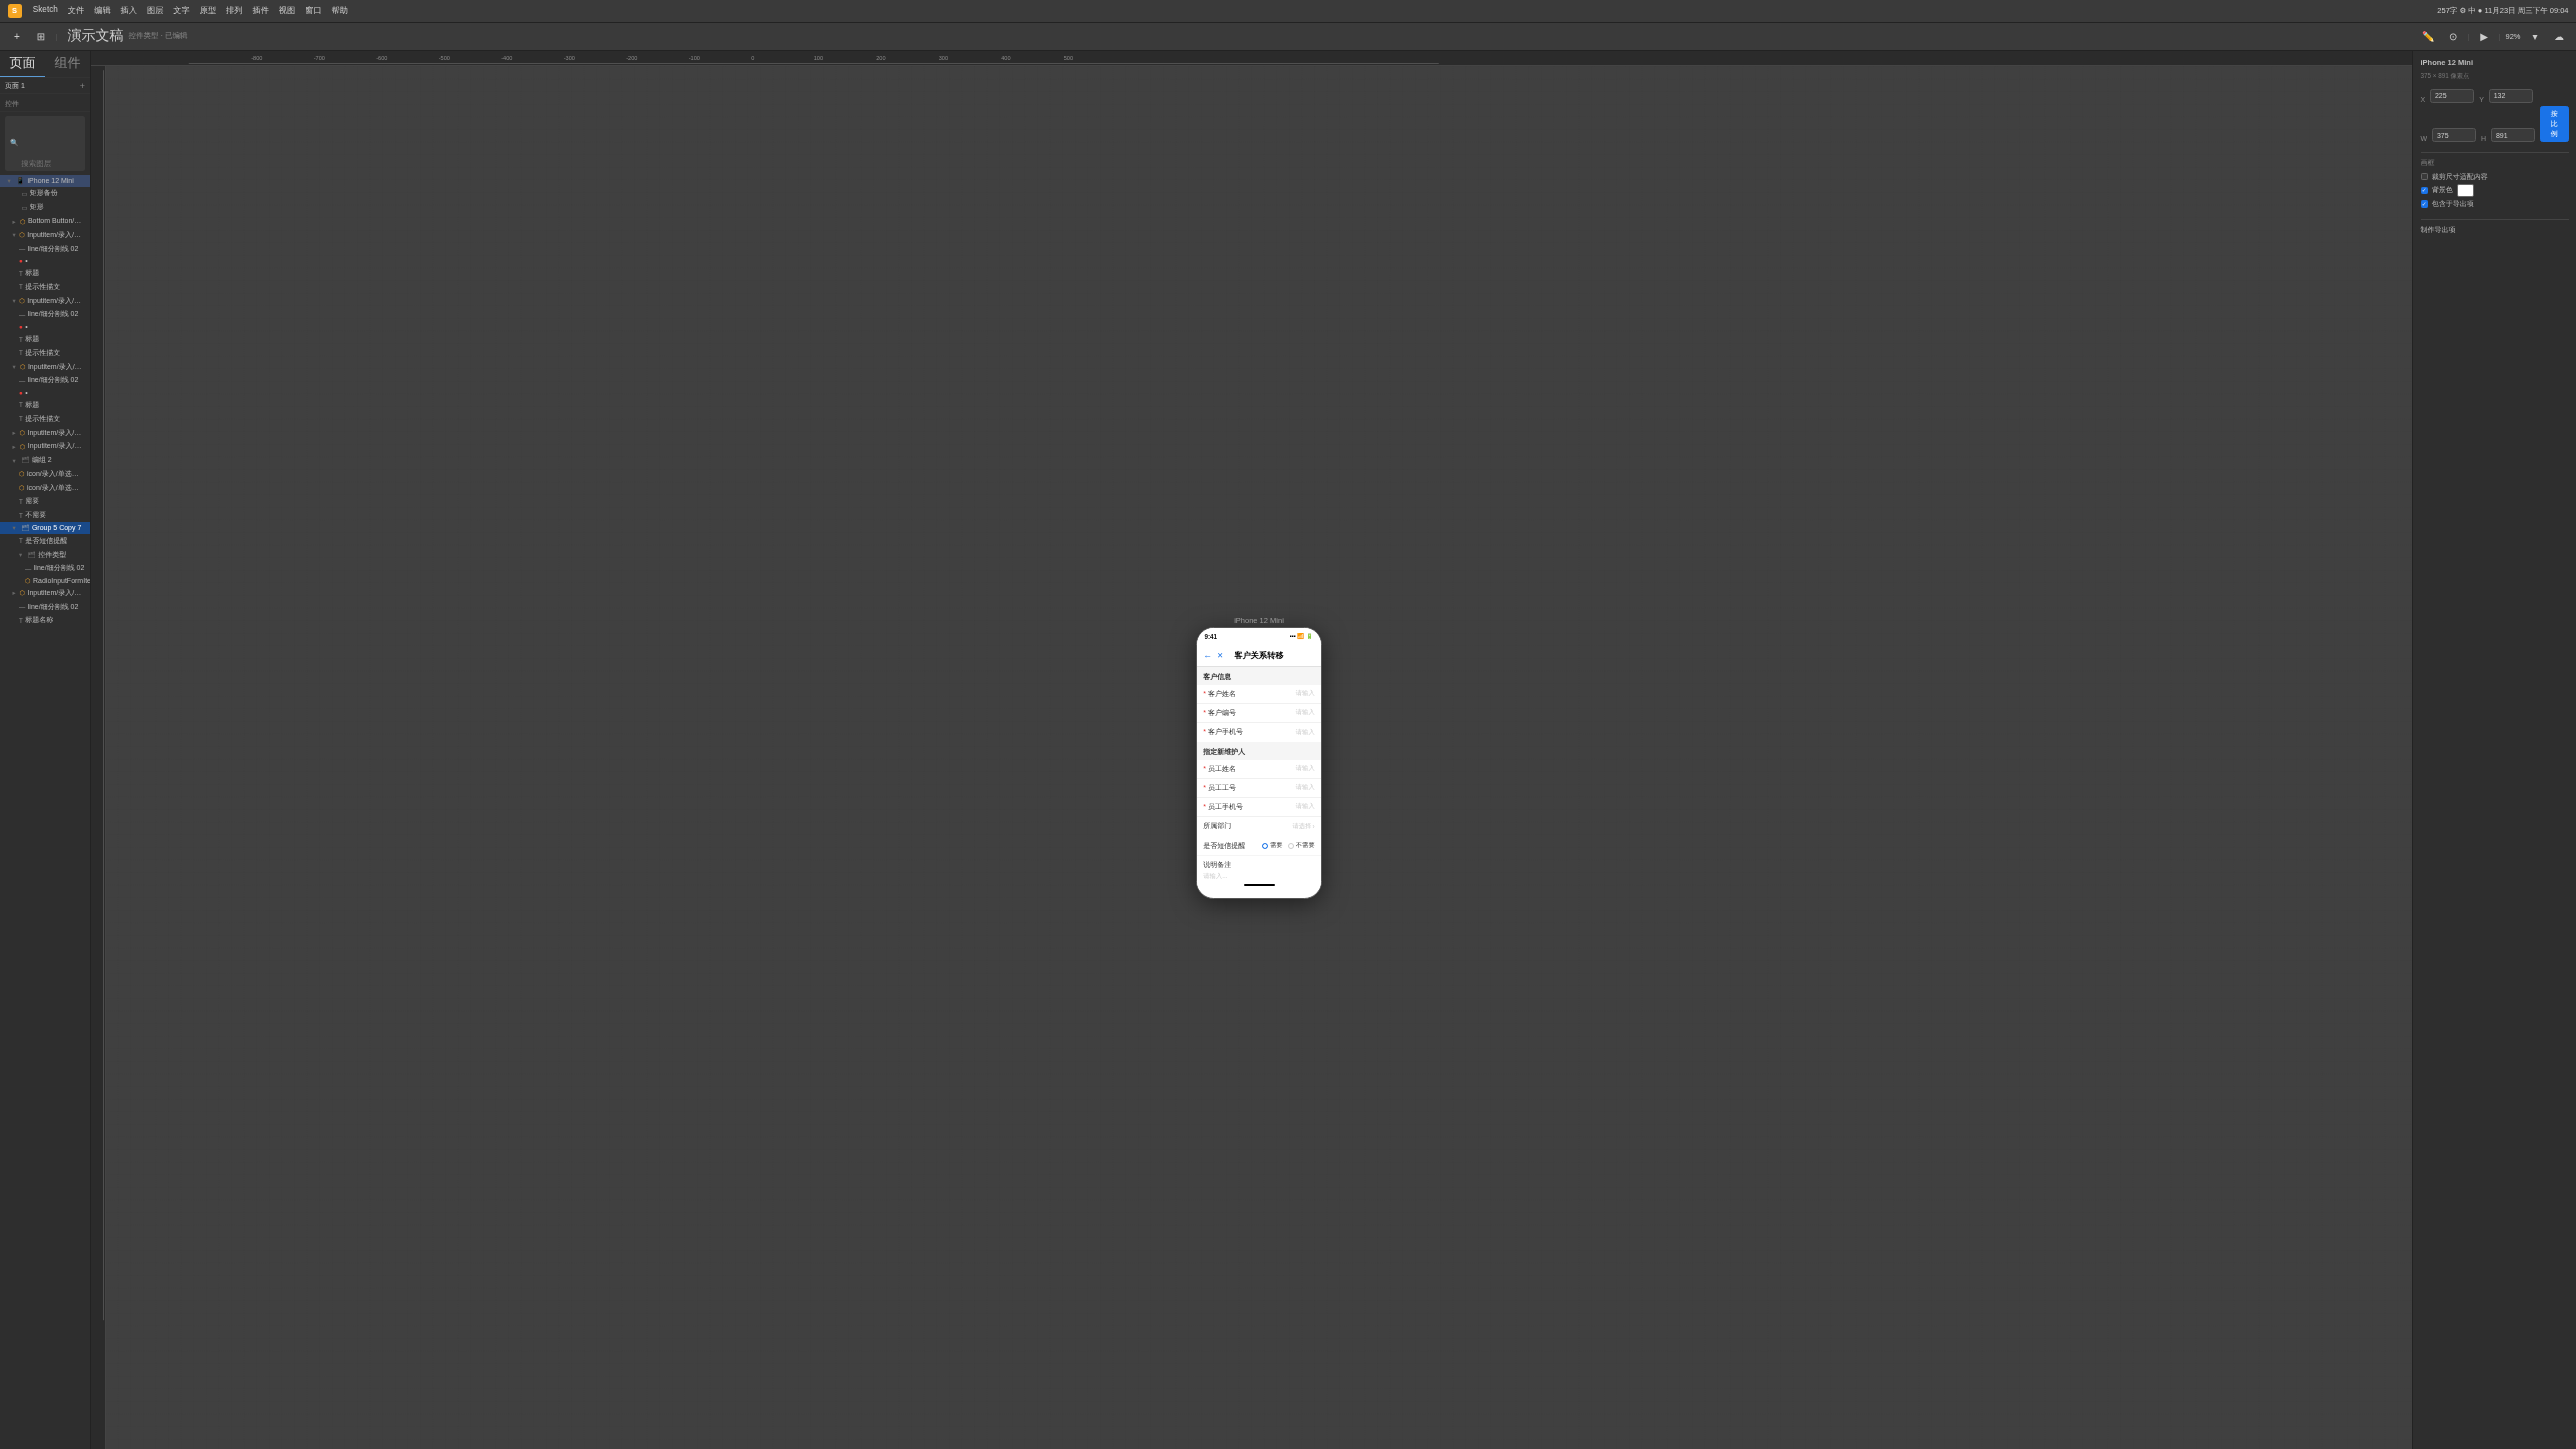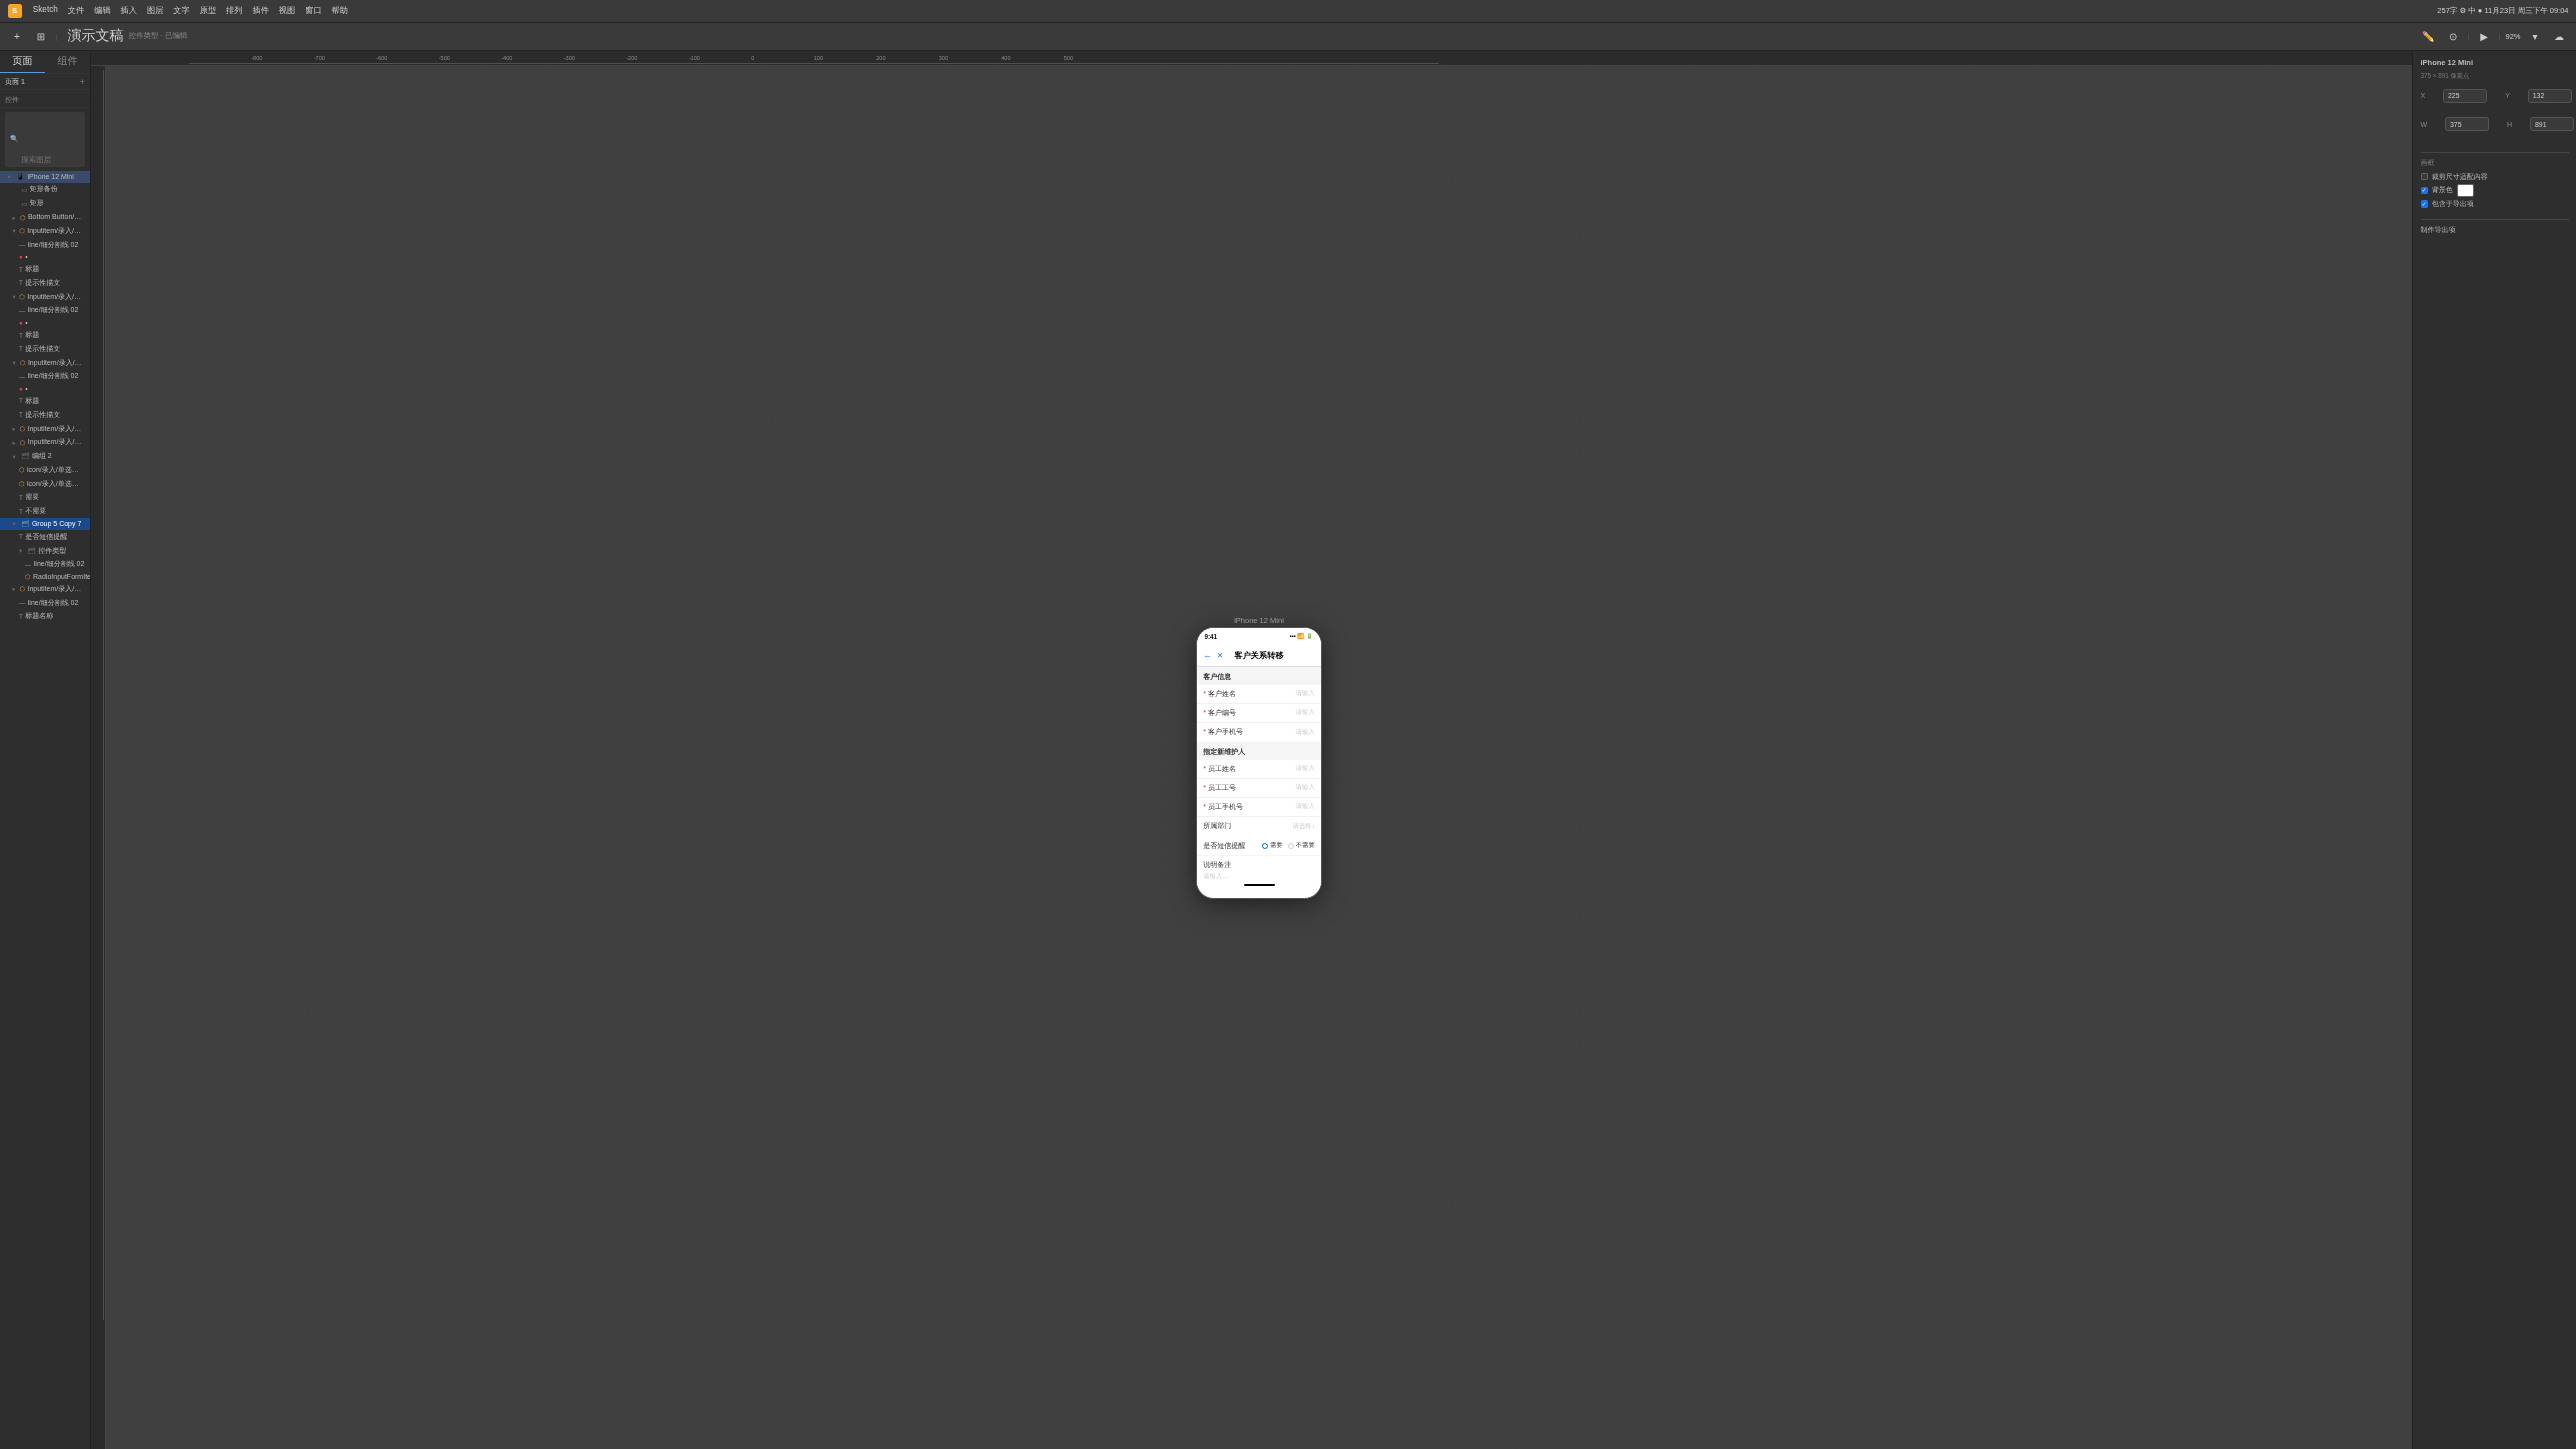"页面" .panel-tab { font-size: 10px -> 13px }
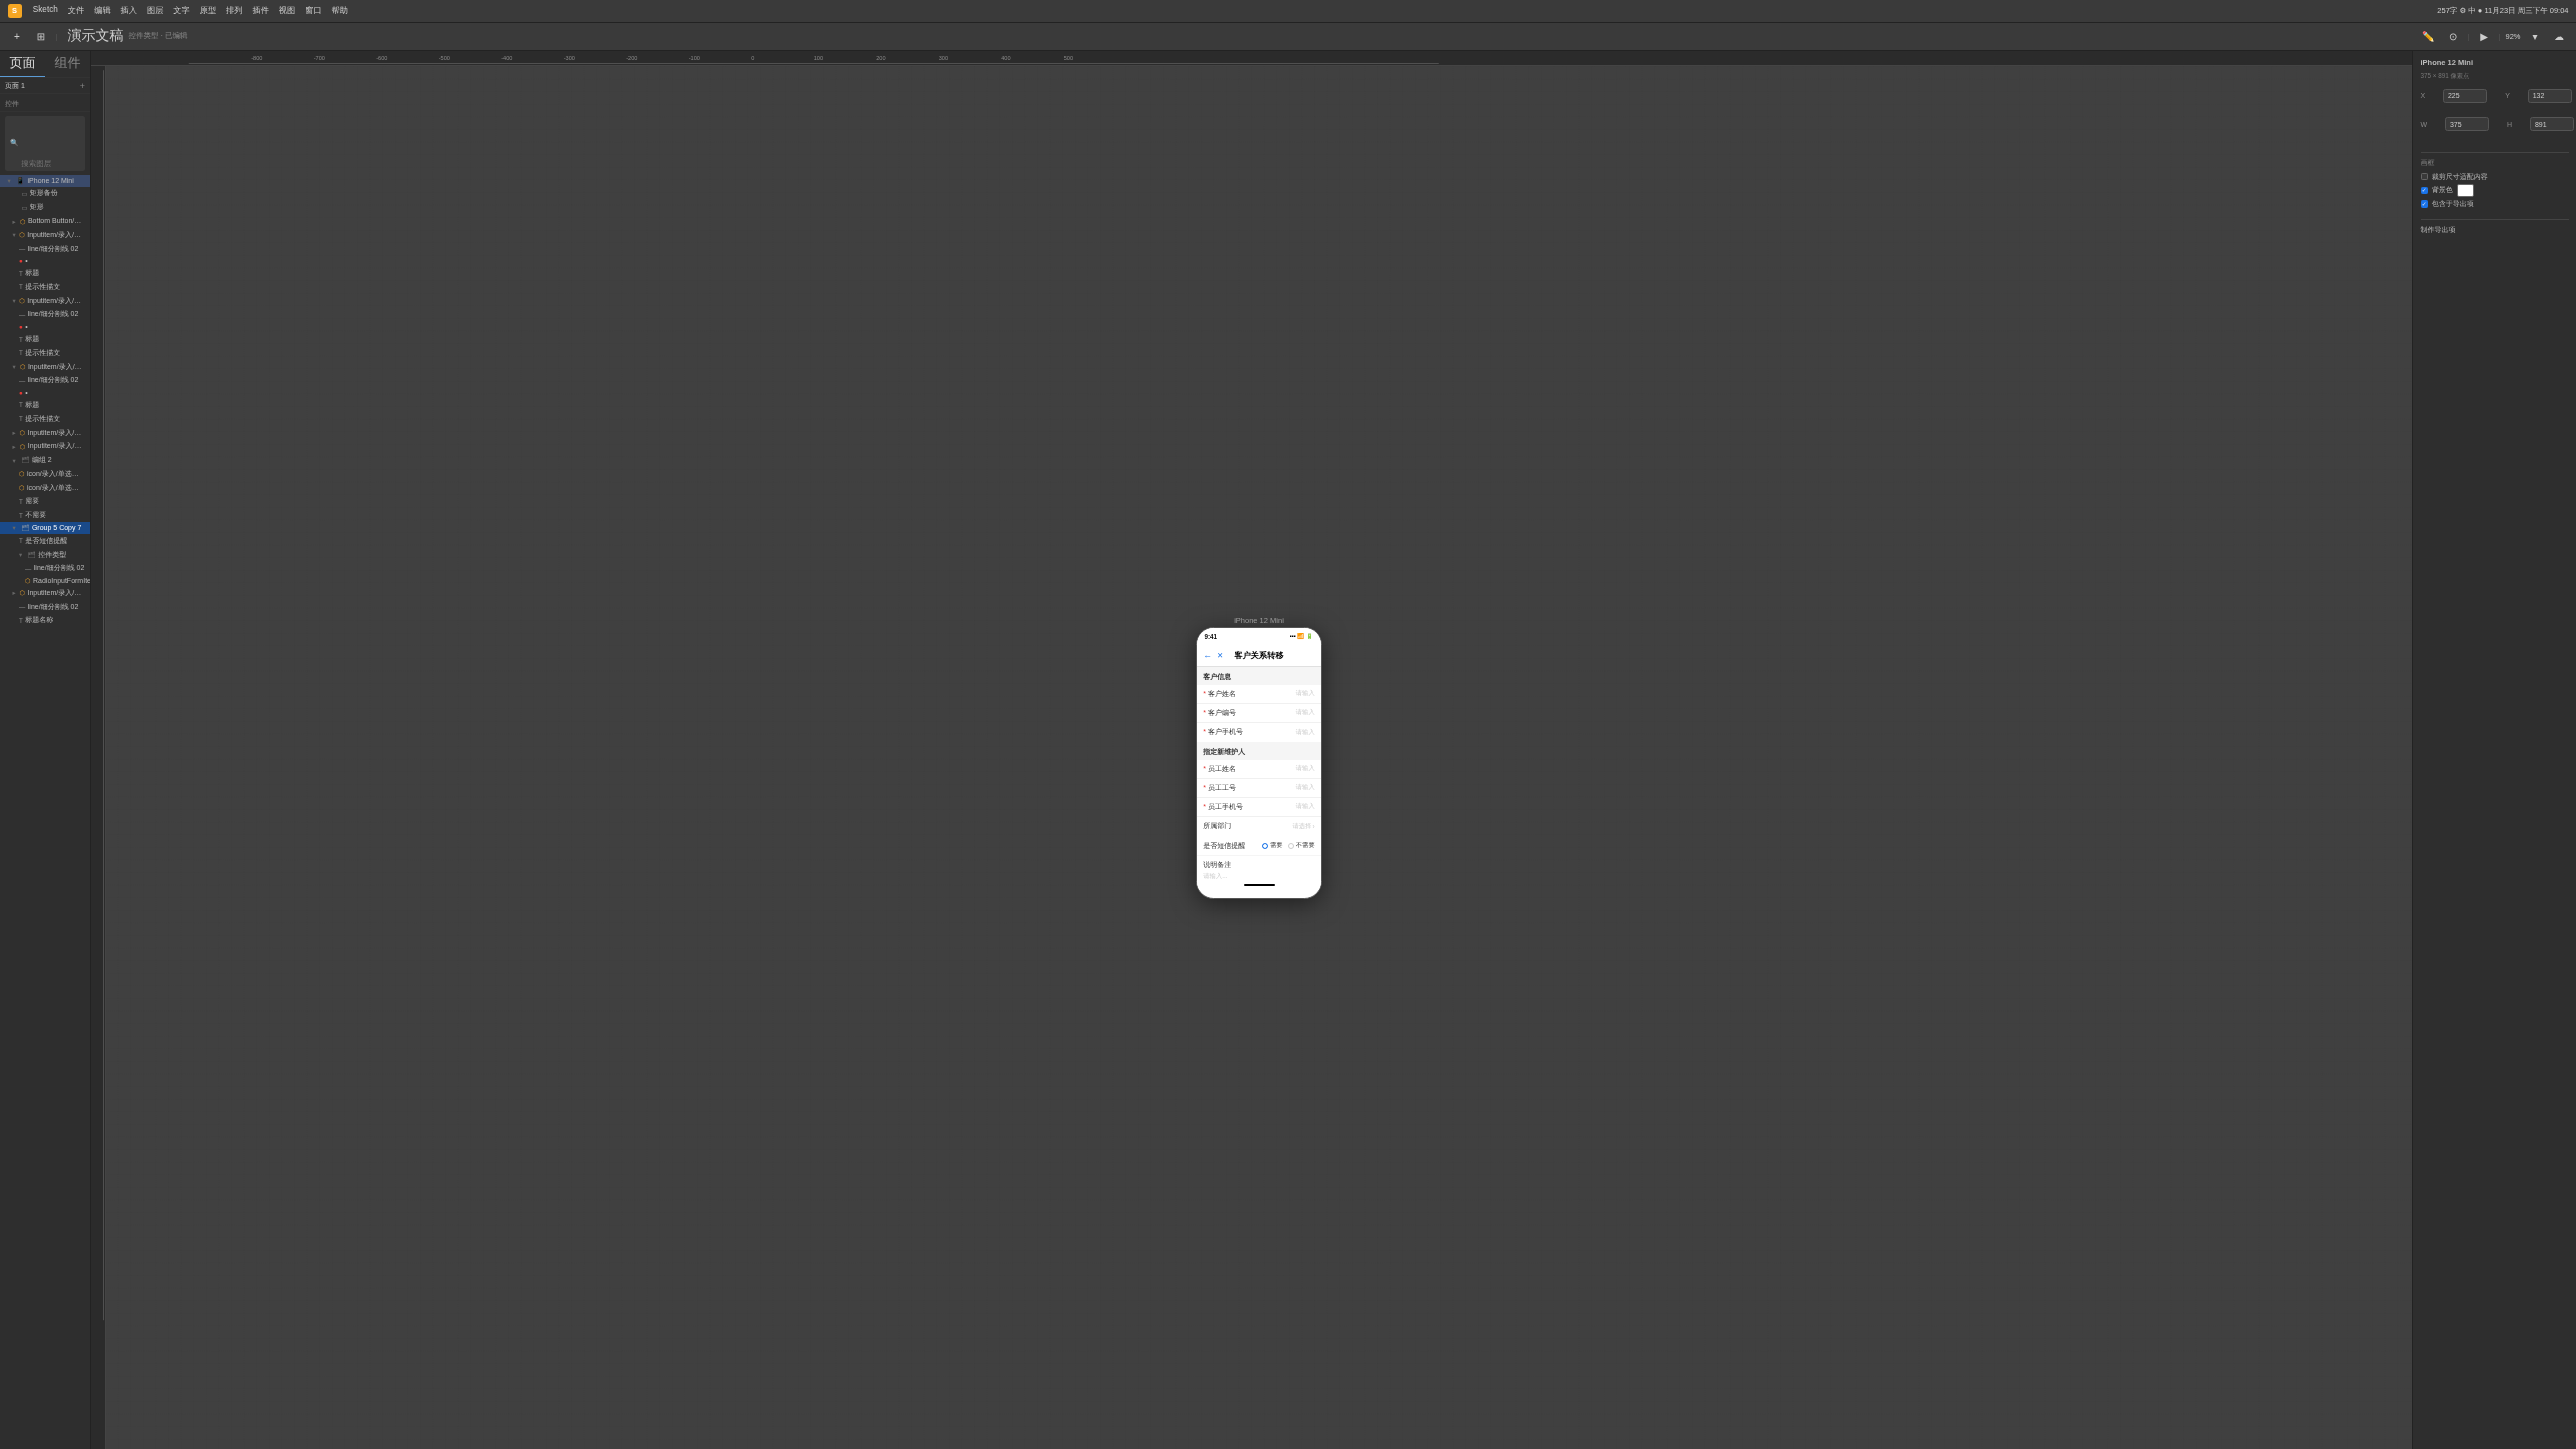"225" .right-row { align-items: center -> flex-end; gap: 18px -> 5px }
